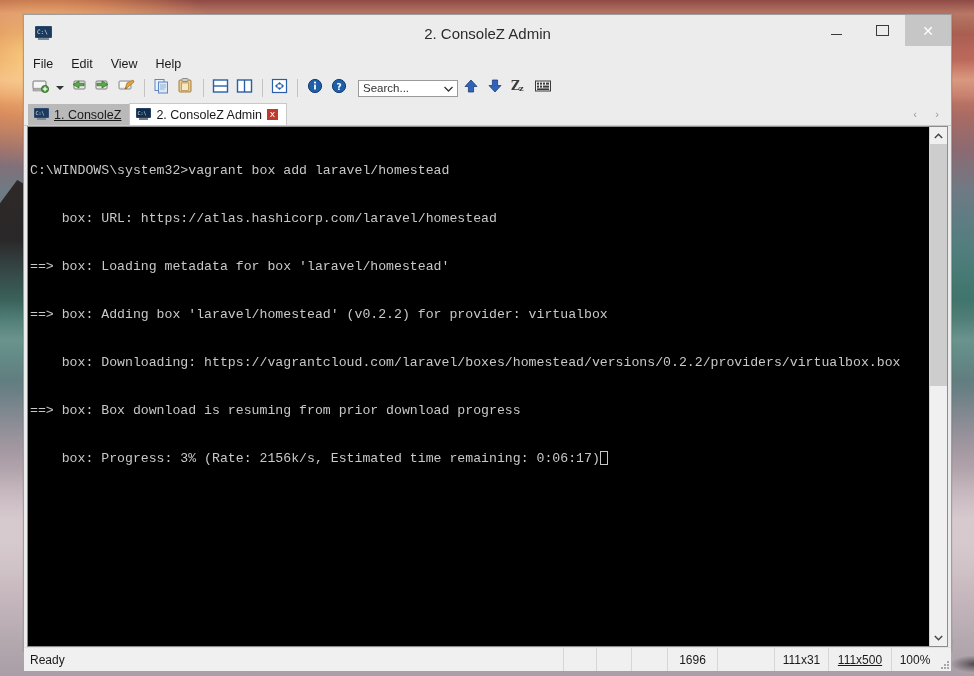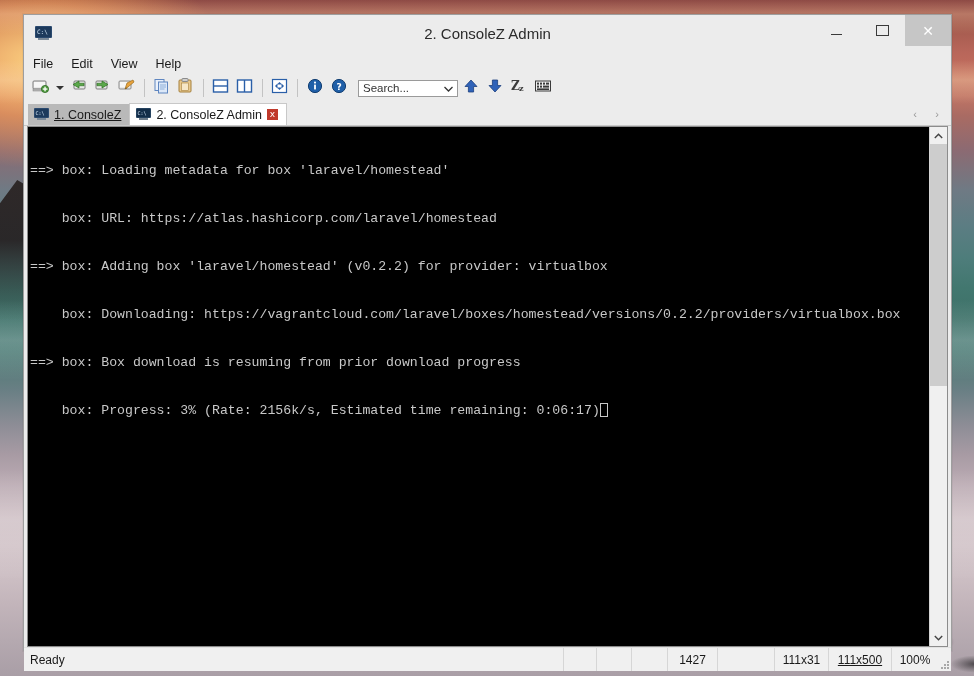"C:\WINDOWS\system32>vagrant box add" div.line { html: none -> <div>C:\WINDOWS\system32&gt;vagrant box add laravel/homestead</div> }
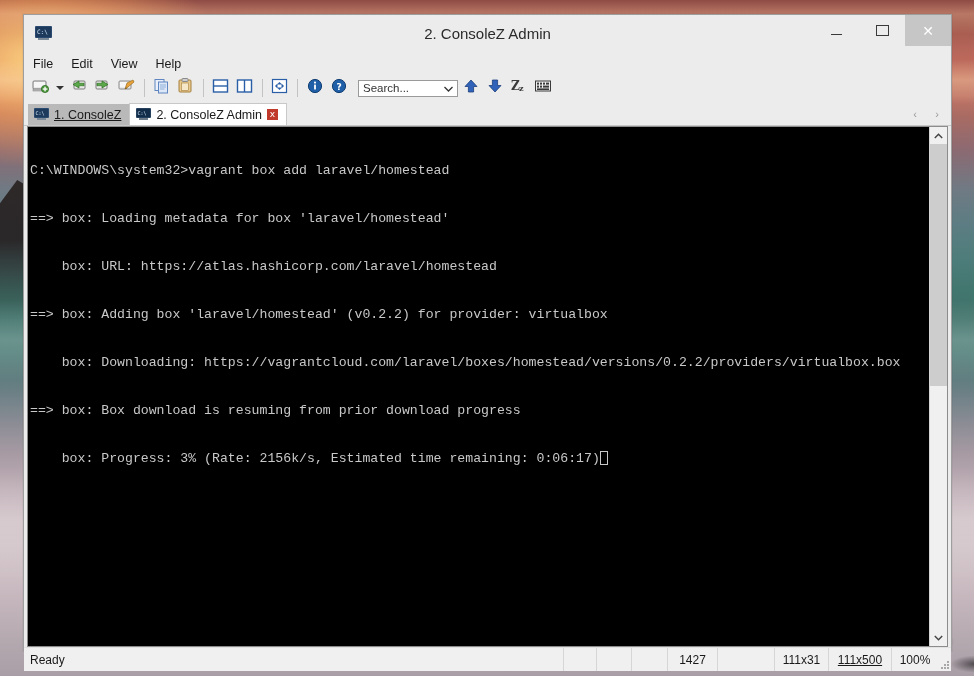"==> box: Loading metadata for" div.line { order: before "box: URL:" -> after "box: URL:" }
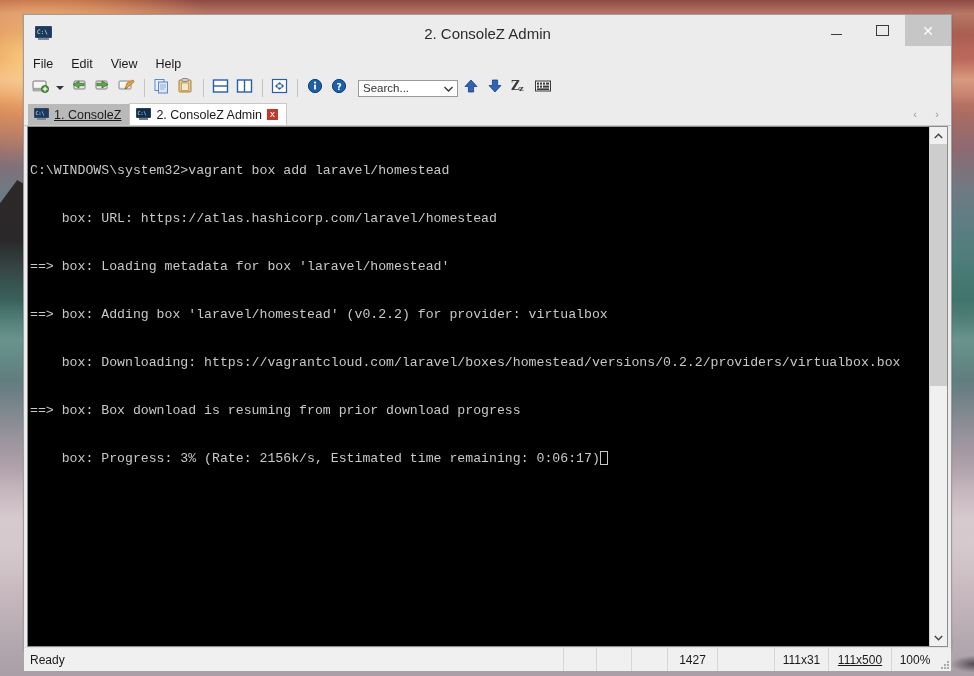"1427" div.sb-cell { text: 1427 -> 1696 }
